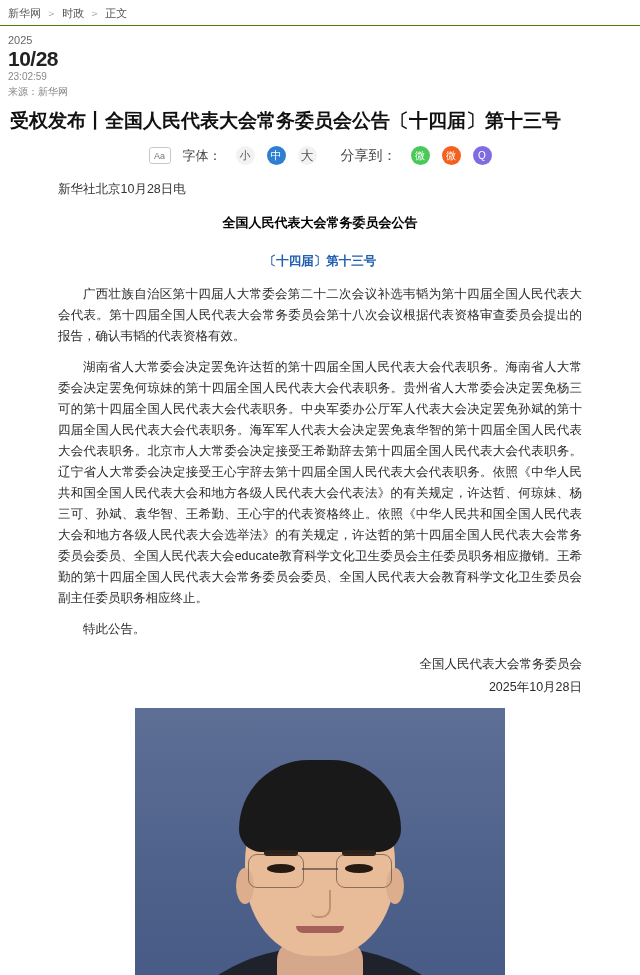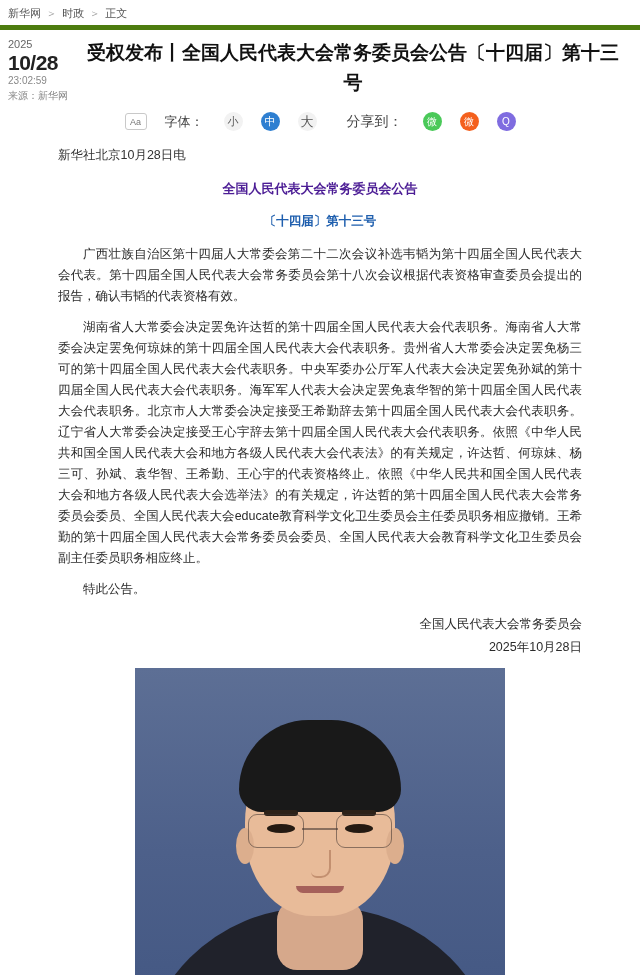"新华网 ＞ 时政 ＞ 正文" .breadcrumb { border-bottom: 5px solid #4d7c0f -> 1px solid #4d7c0f }
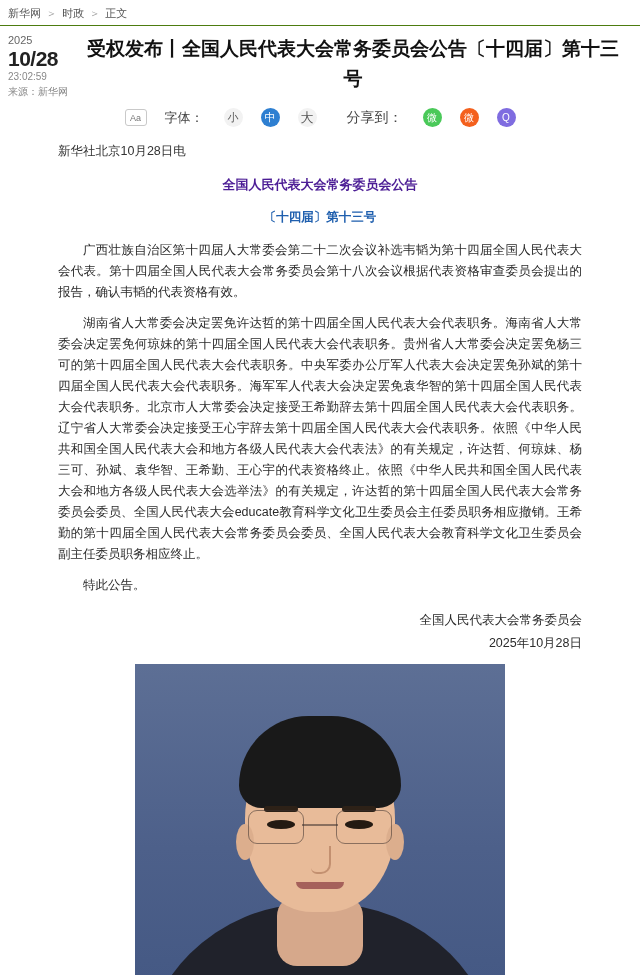"2025" .header { flex-direction: none -> column }
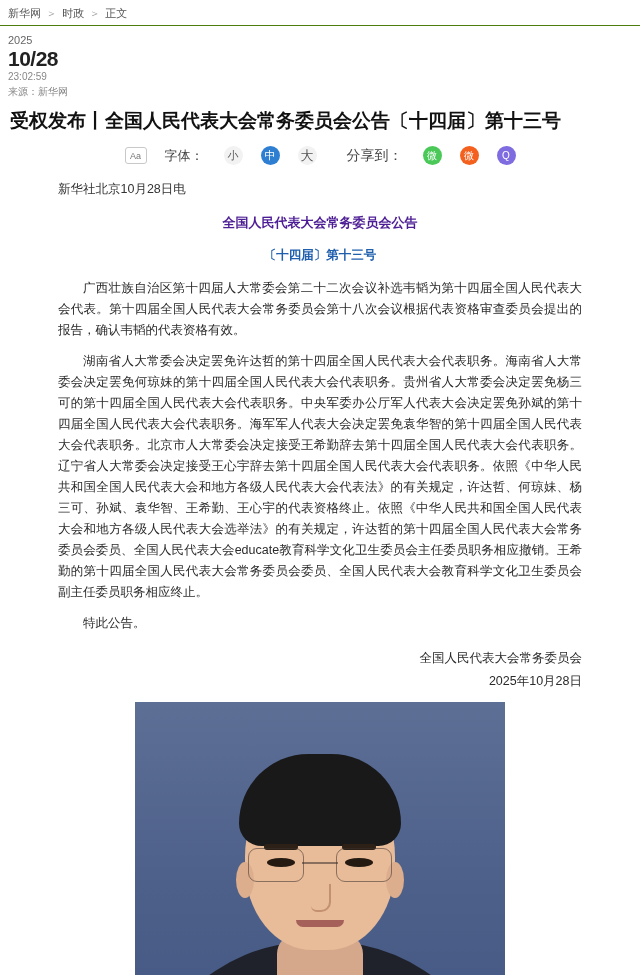"Aa" .toolbar { gap: 18px -> 12px }
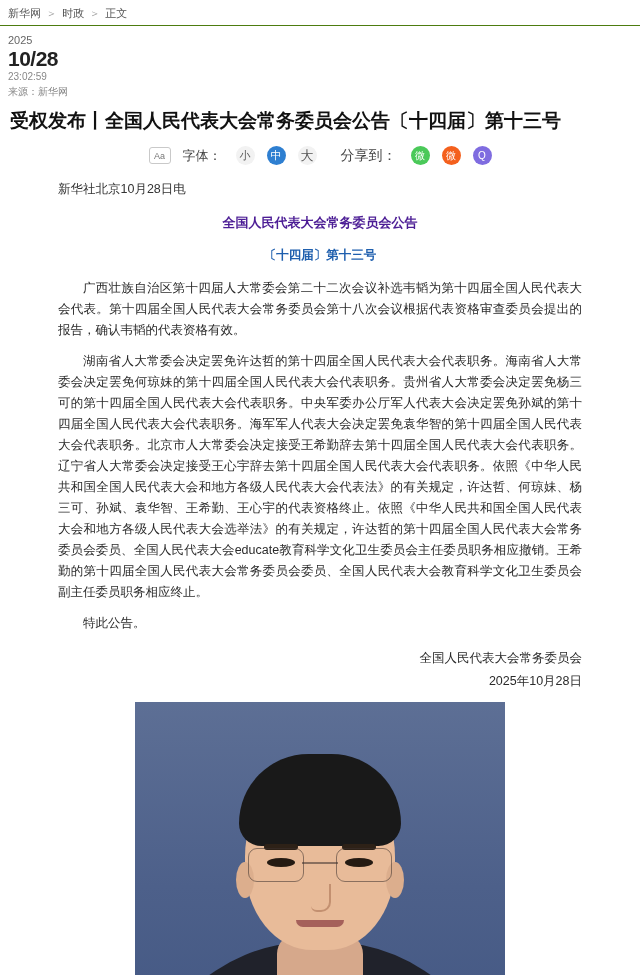"全国人民代表大会常务委员会公告" .doc-title { color: #4c1d95 -> #000000; margin: 2px 0 10px 0 -> 2px 0 16px 0 }
